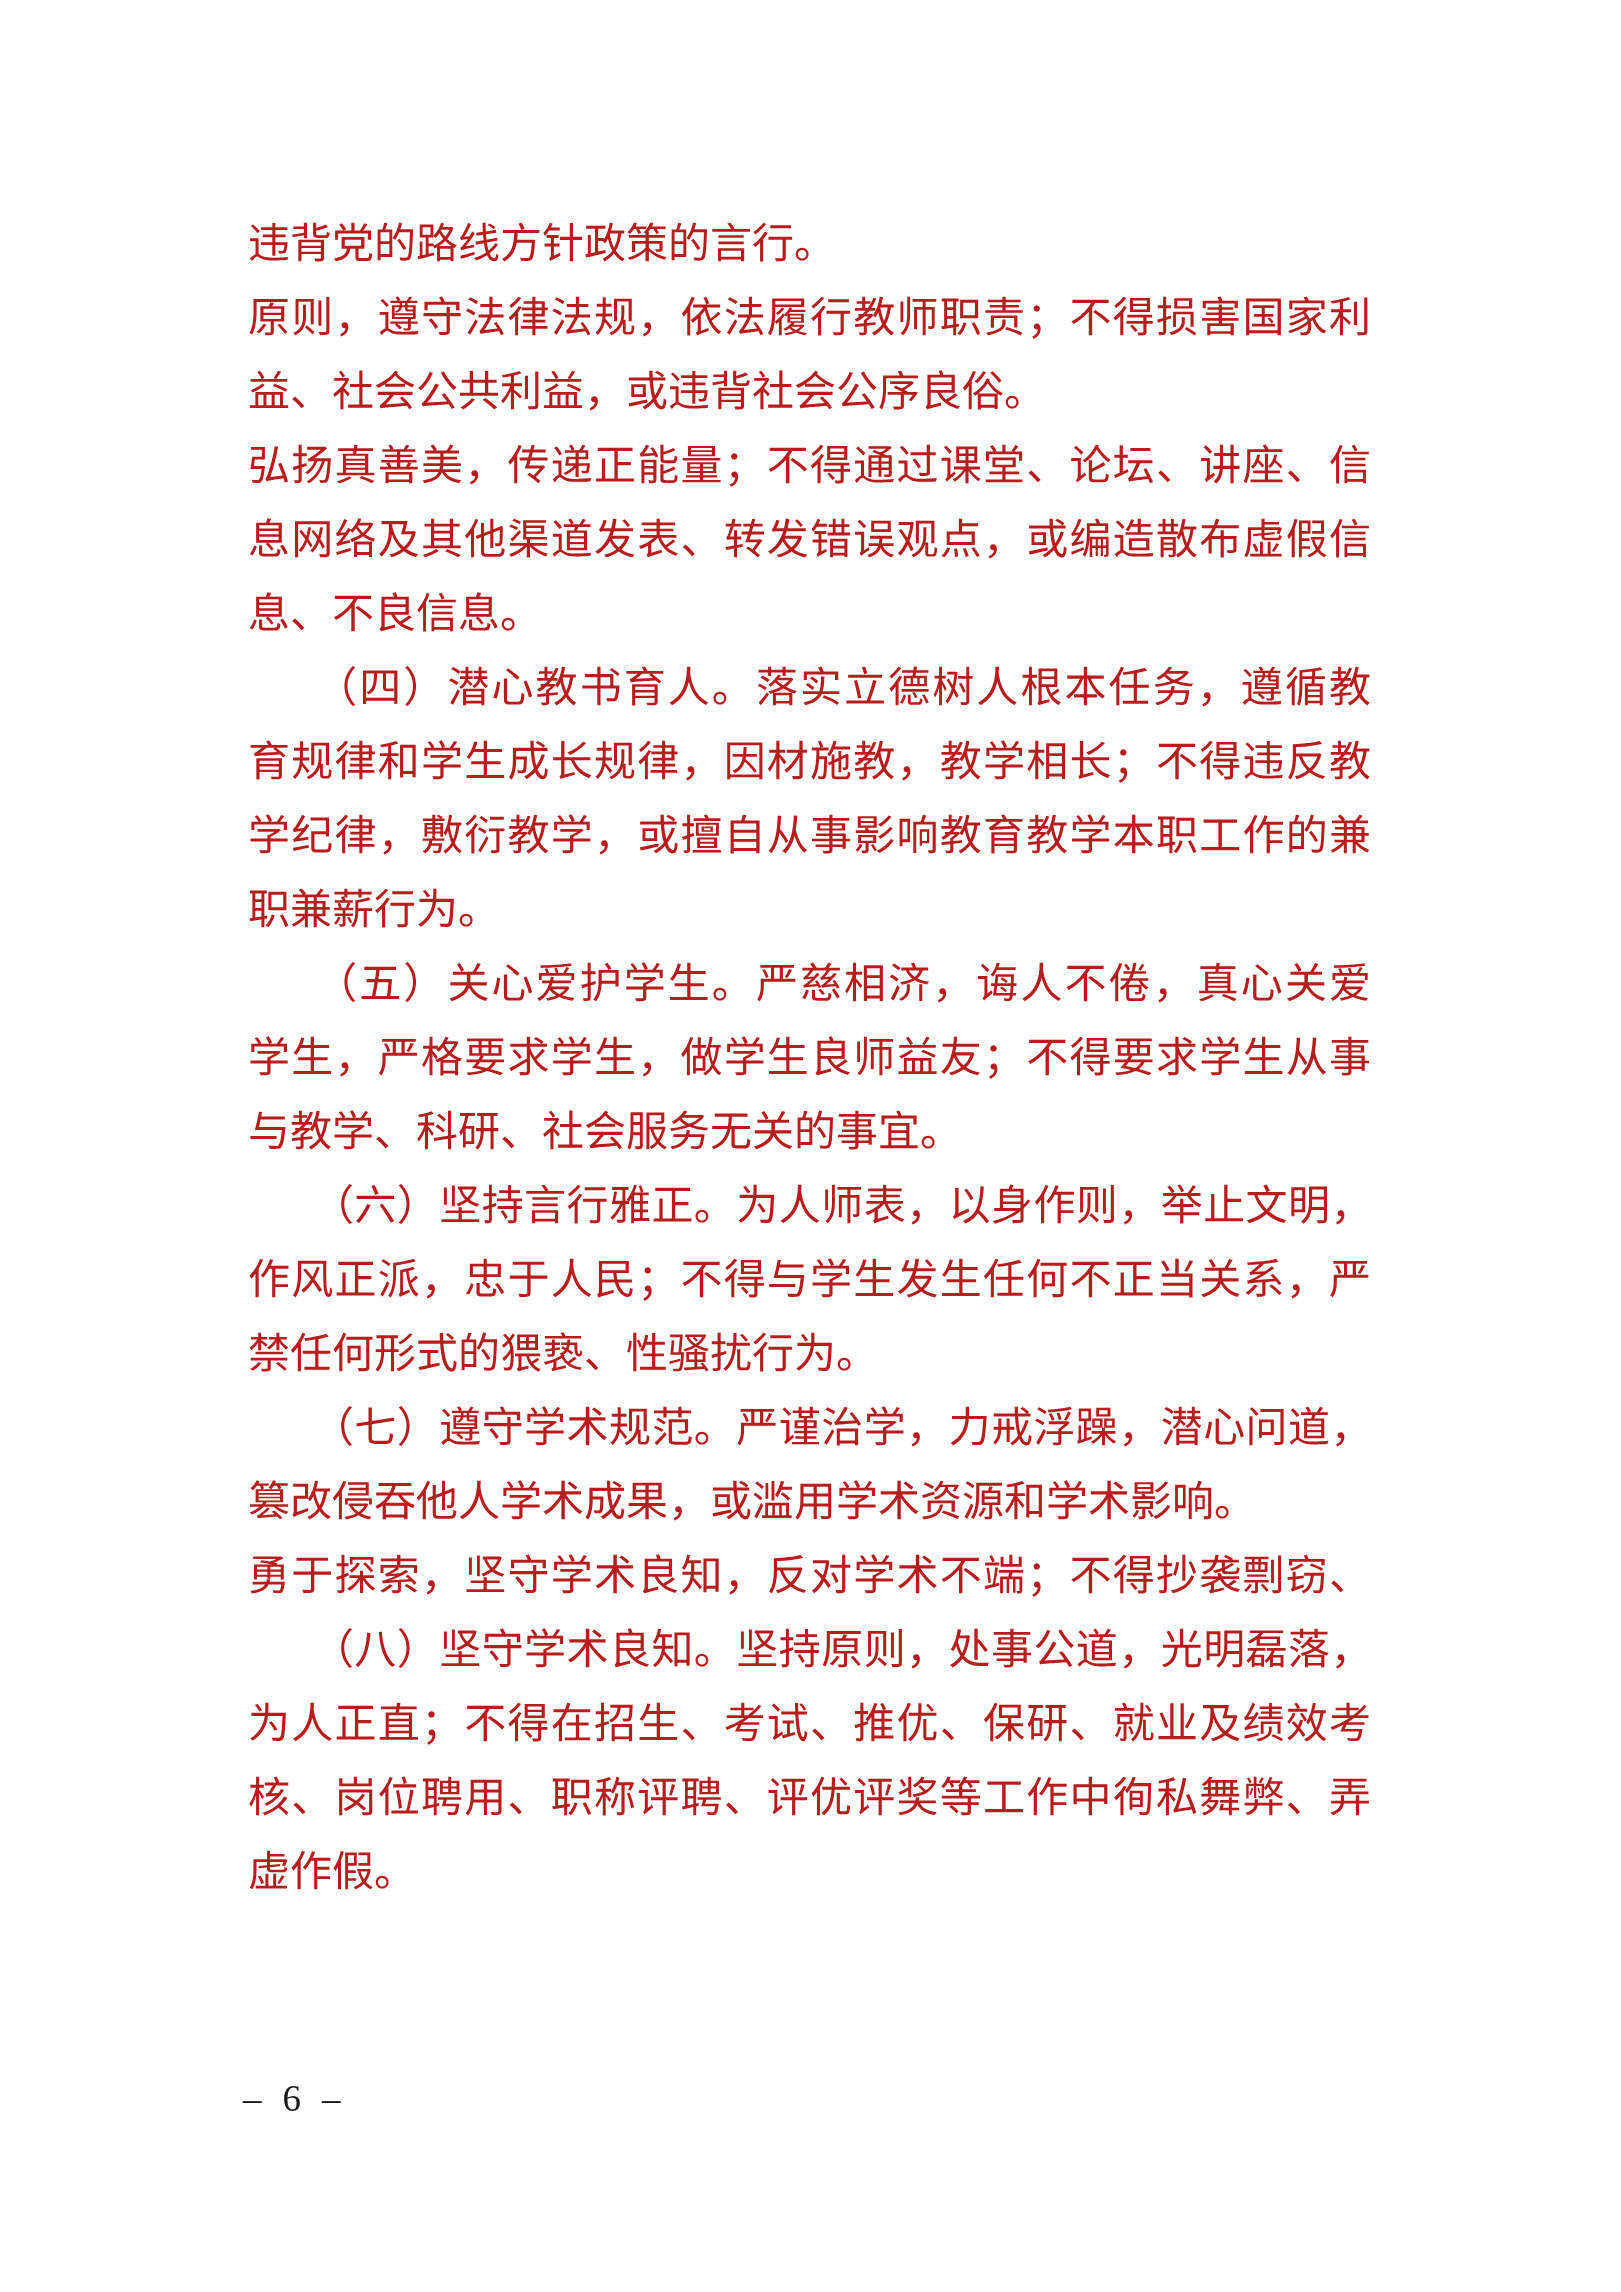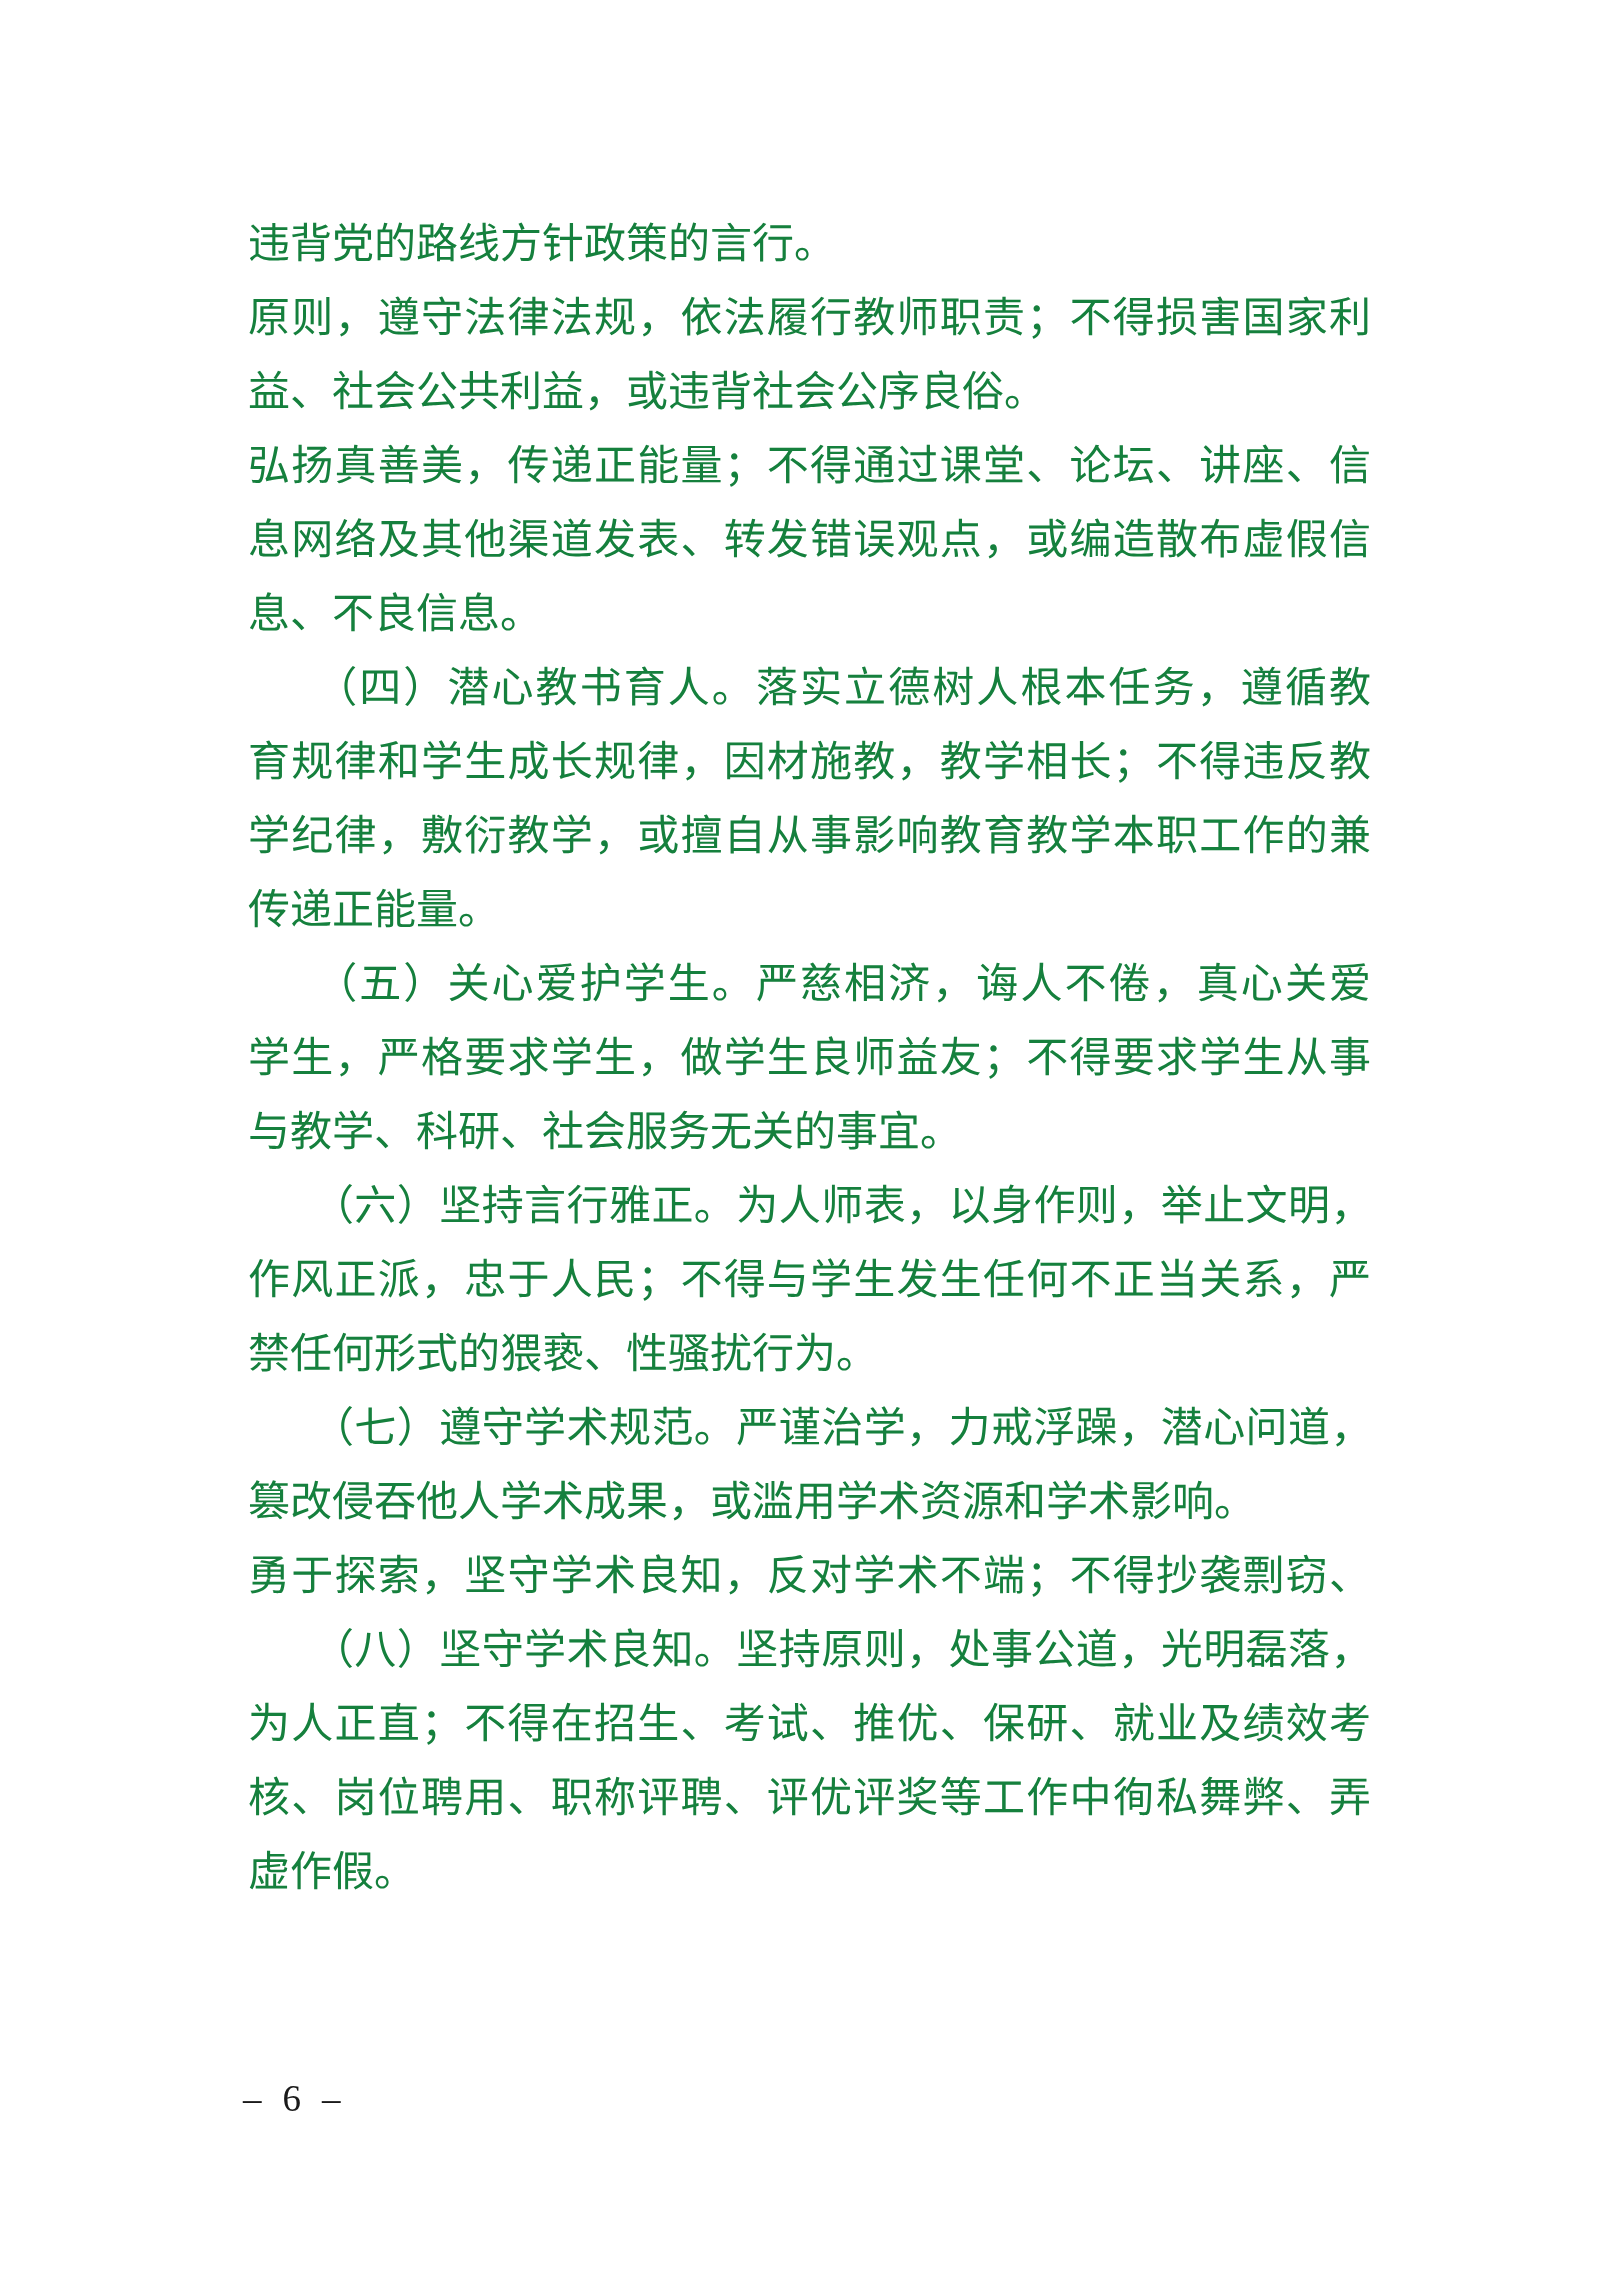"违背党的路线方针政策的言行。" .line { color: #15803d -> #b91c1c }
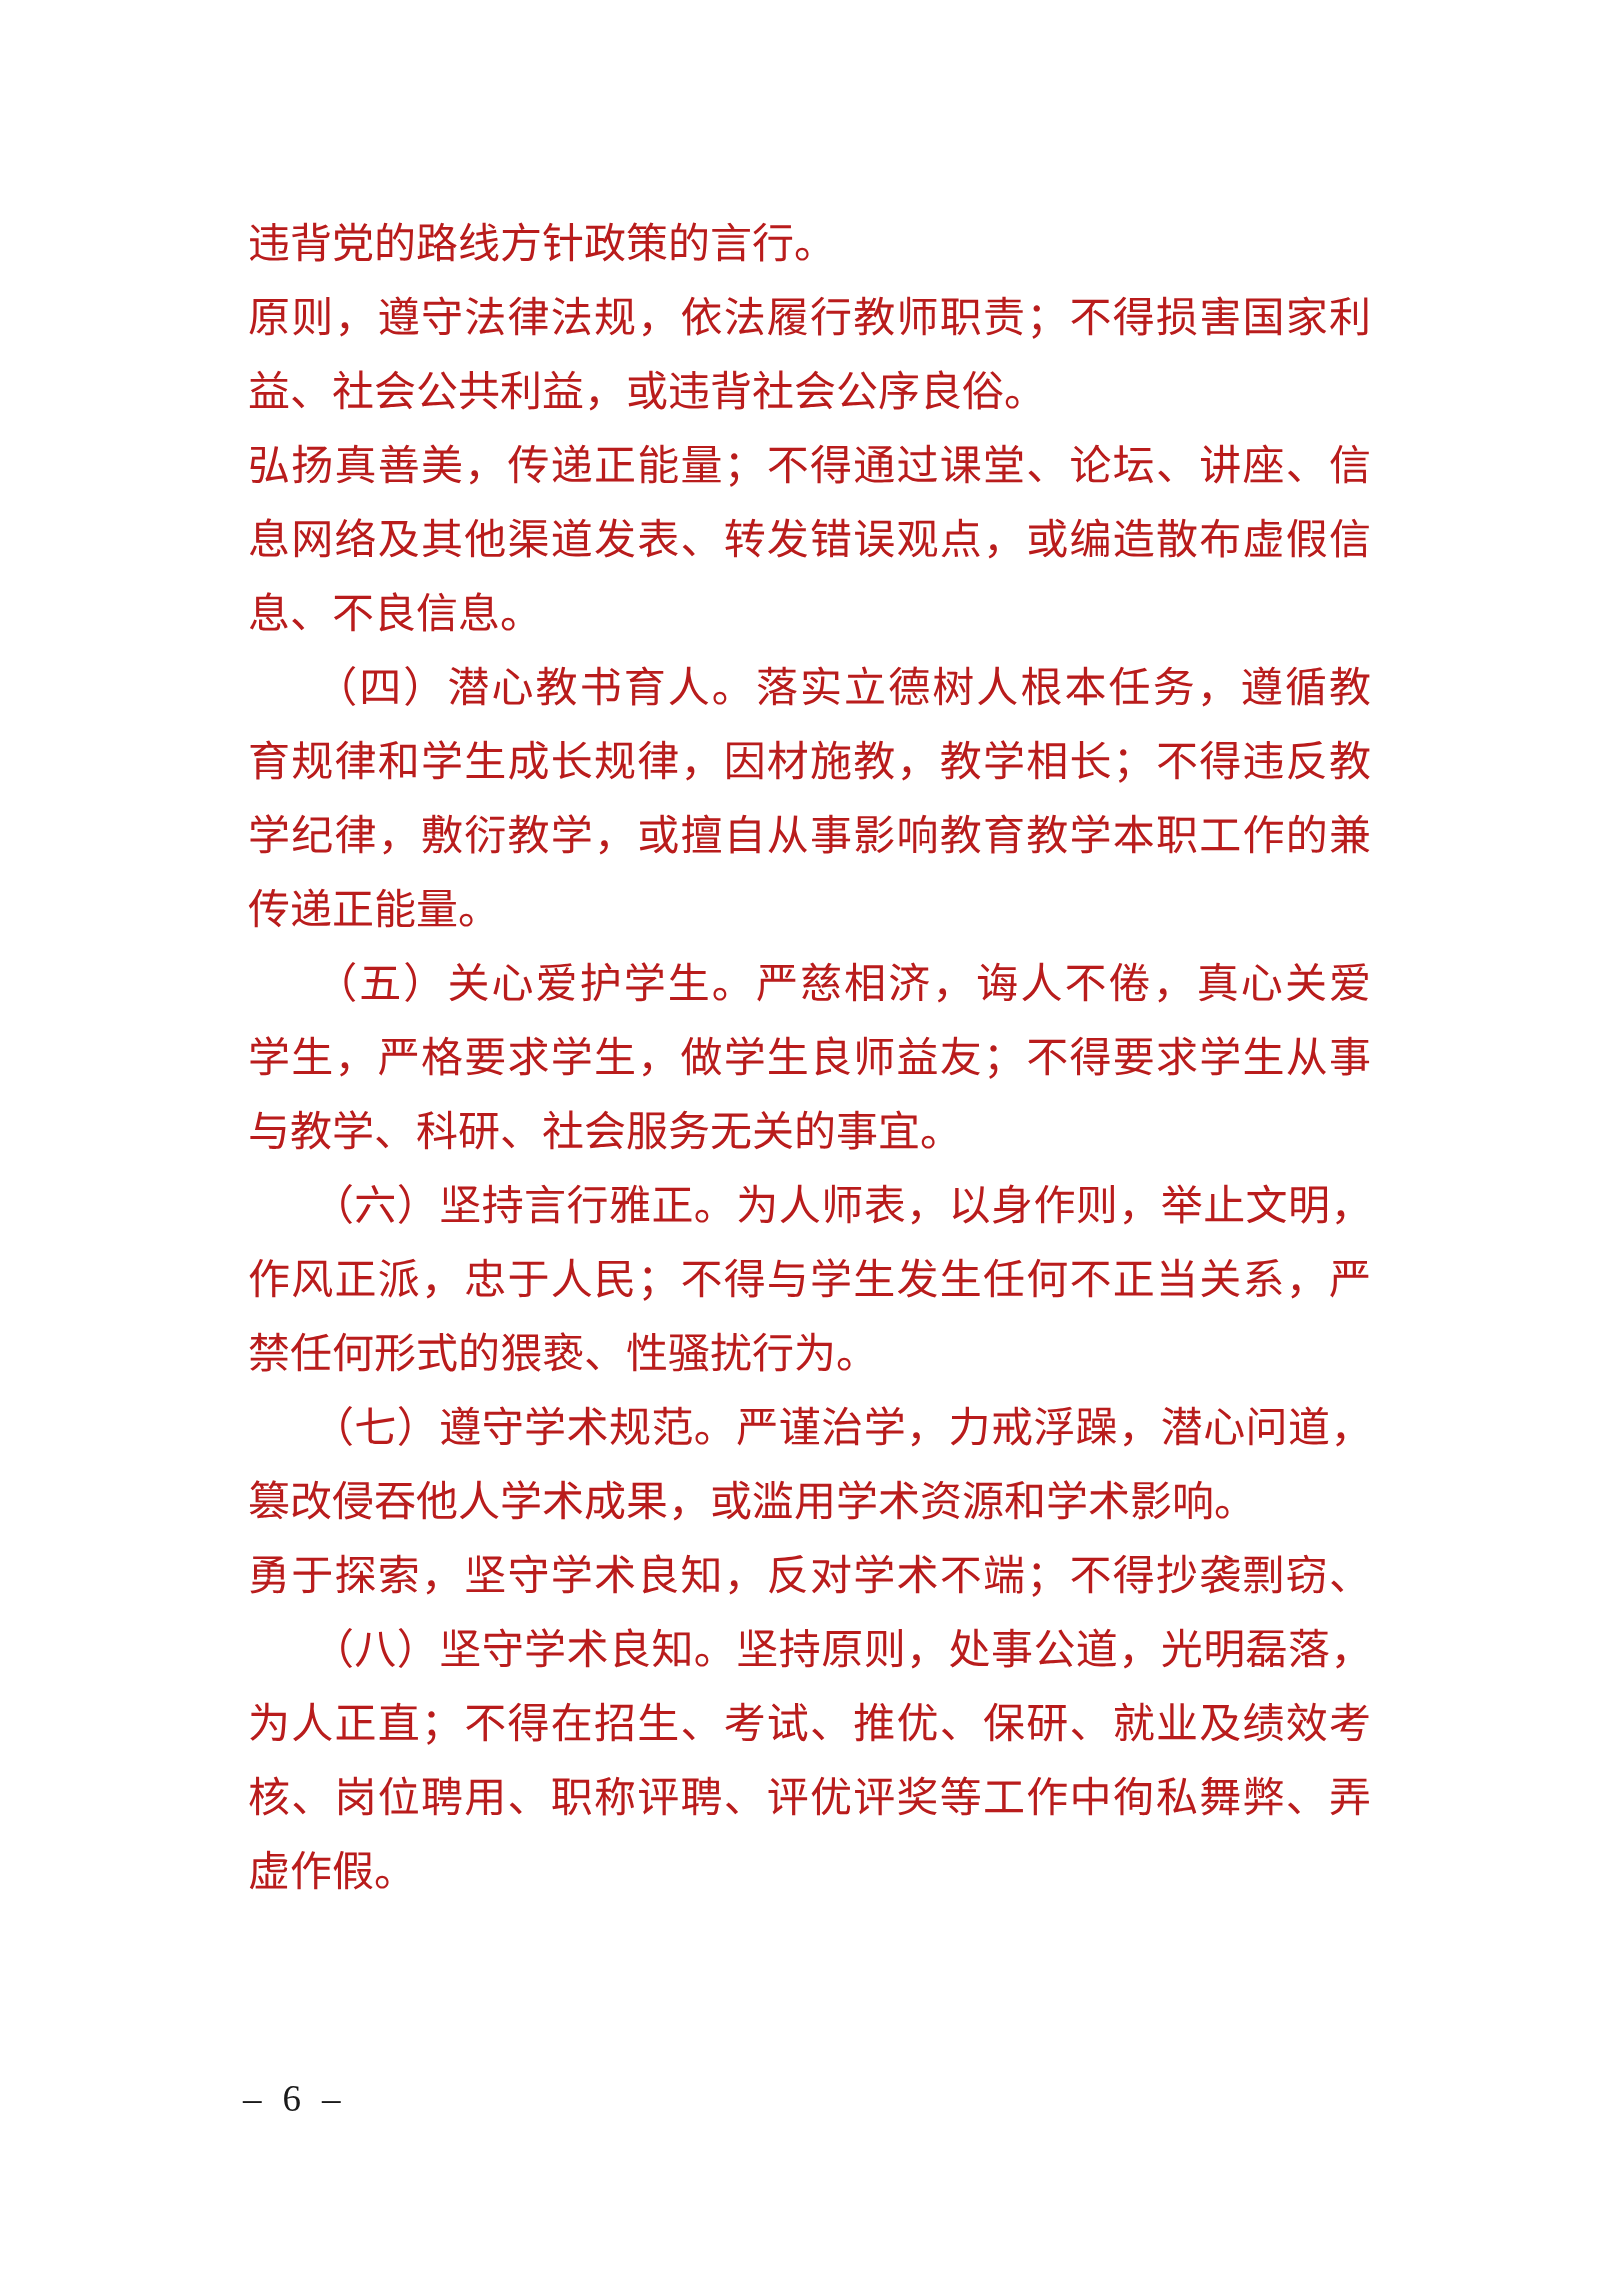"传递正能量。" div.line { text: 传递正能量 -> 职兼薪行为 }
